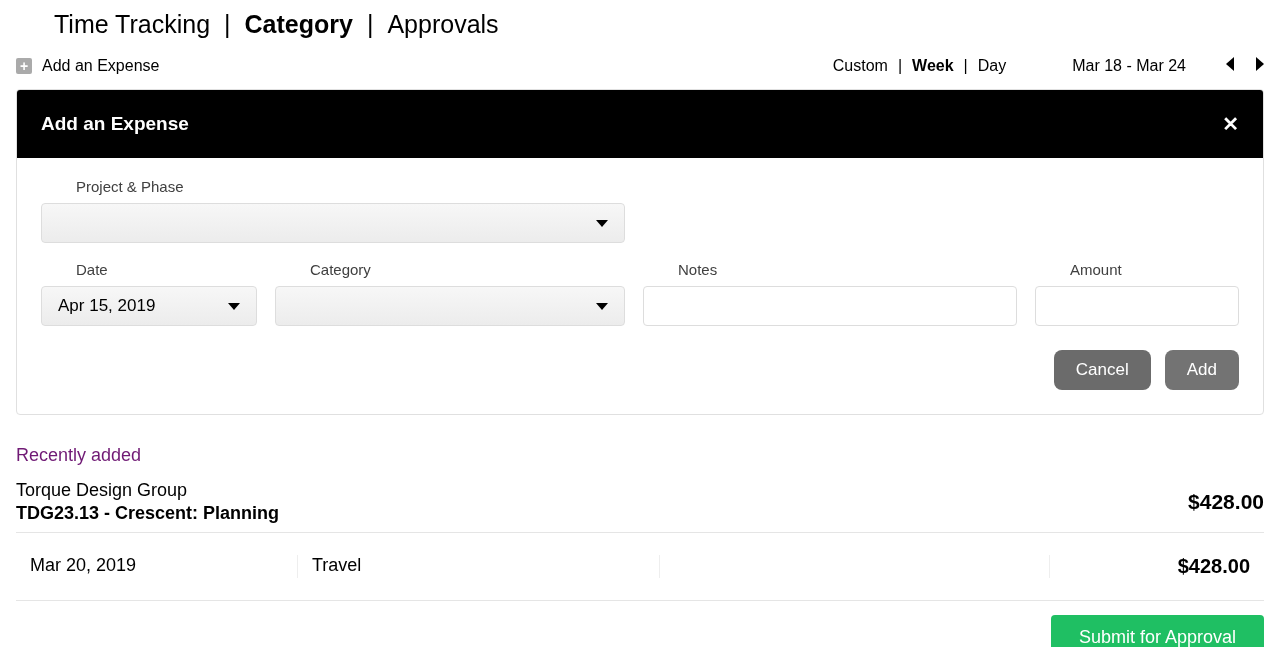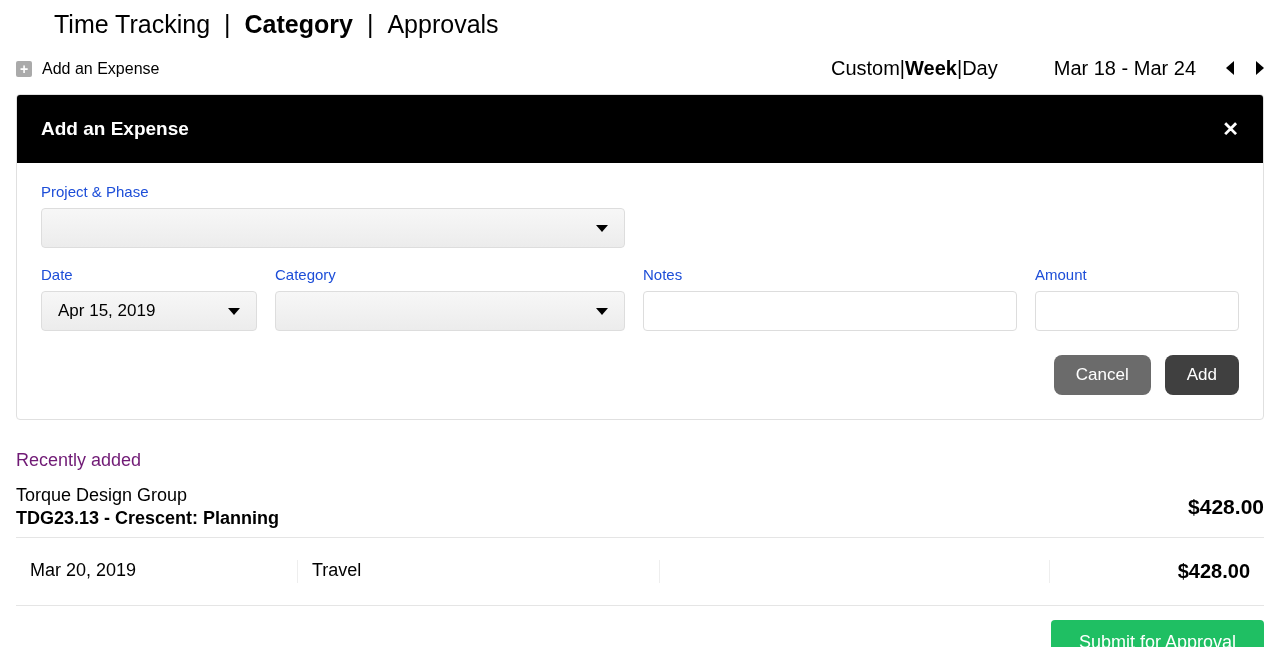"Custom" .range-controls { font-size: 20px -> 16px; gap: none -> 10px }
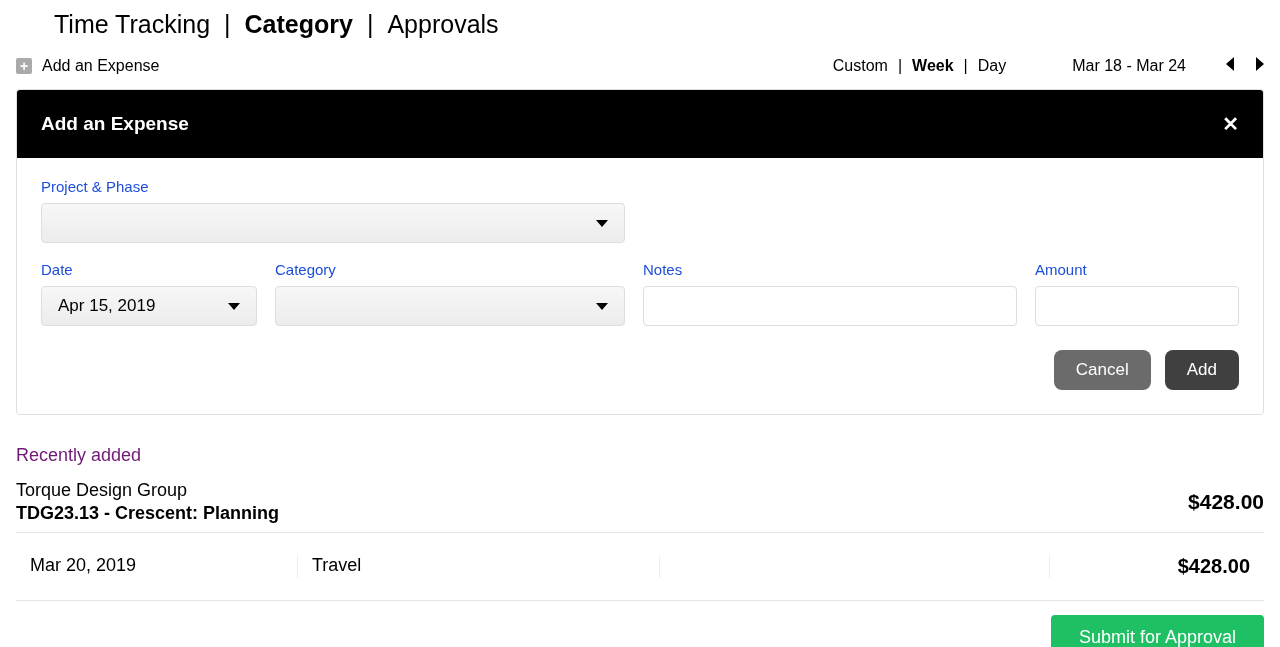"Project & Phase" .form-label { color: #1d4ed8 -> #404040; margin-left: none -> 35px }
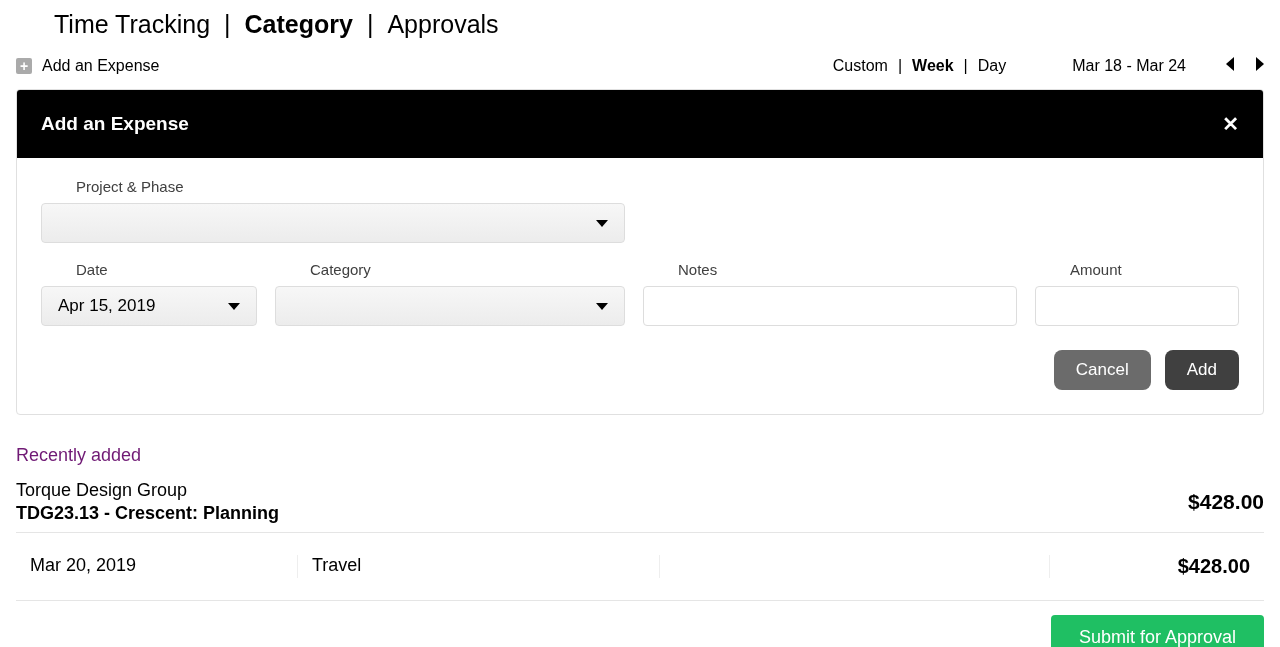"Add" .btn-add { background: #404040 -> #737373 }
